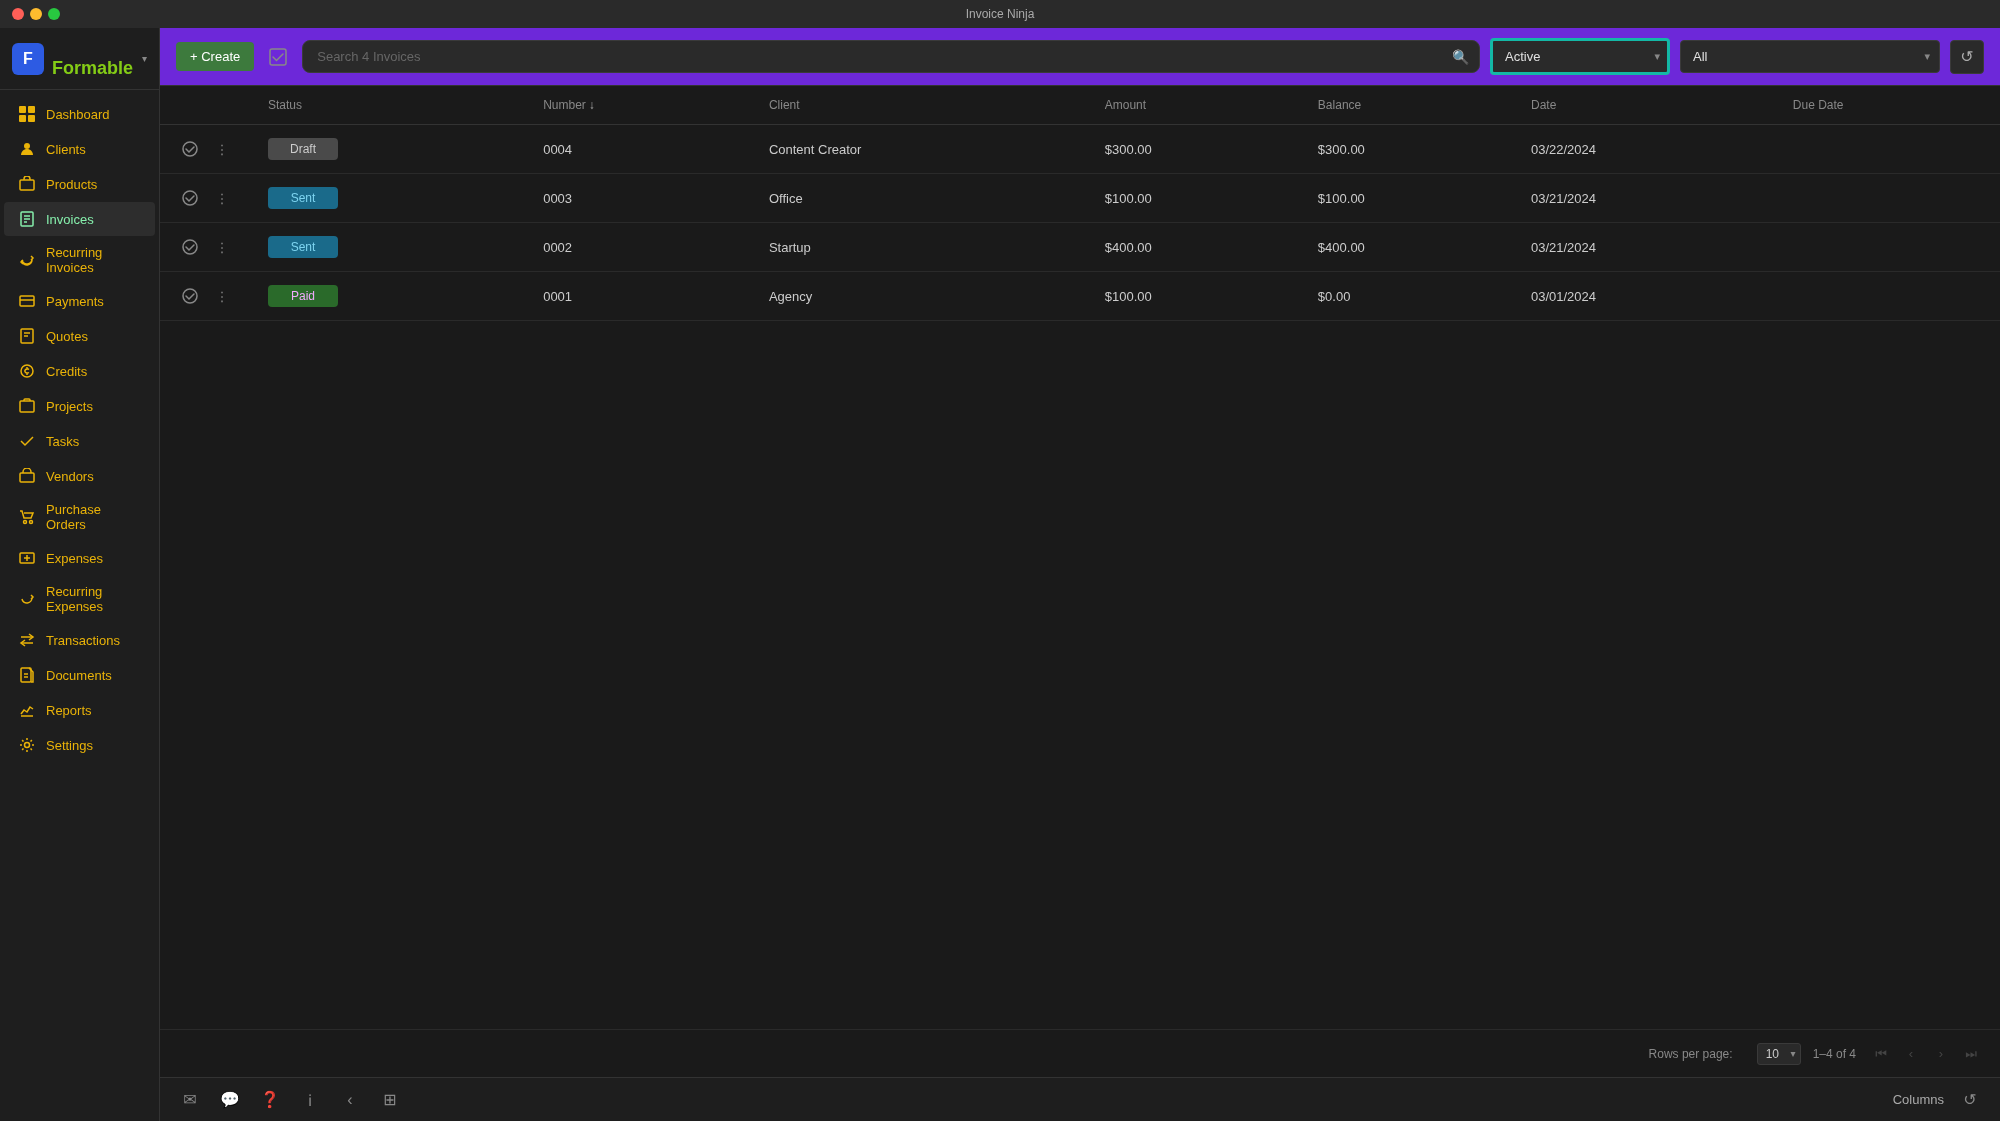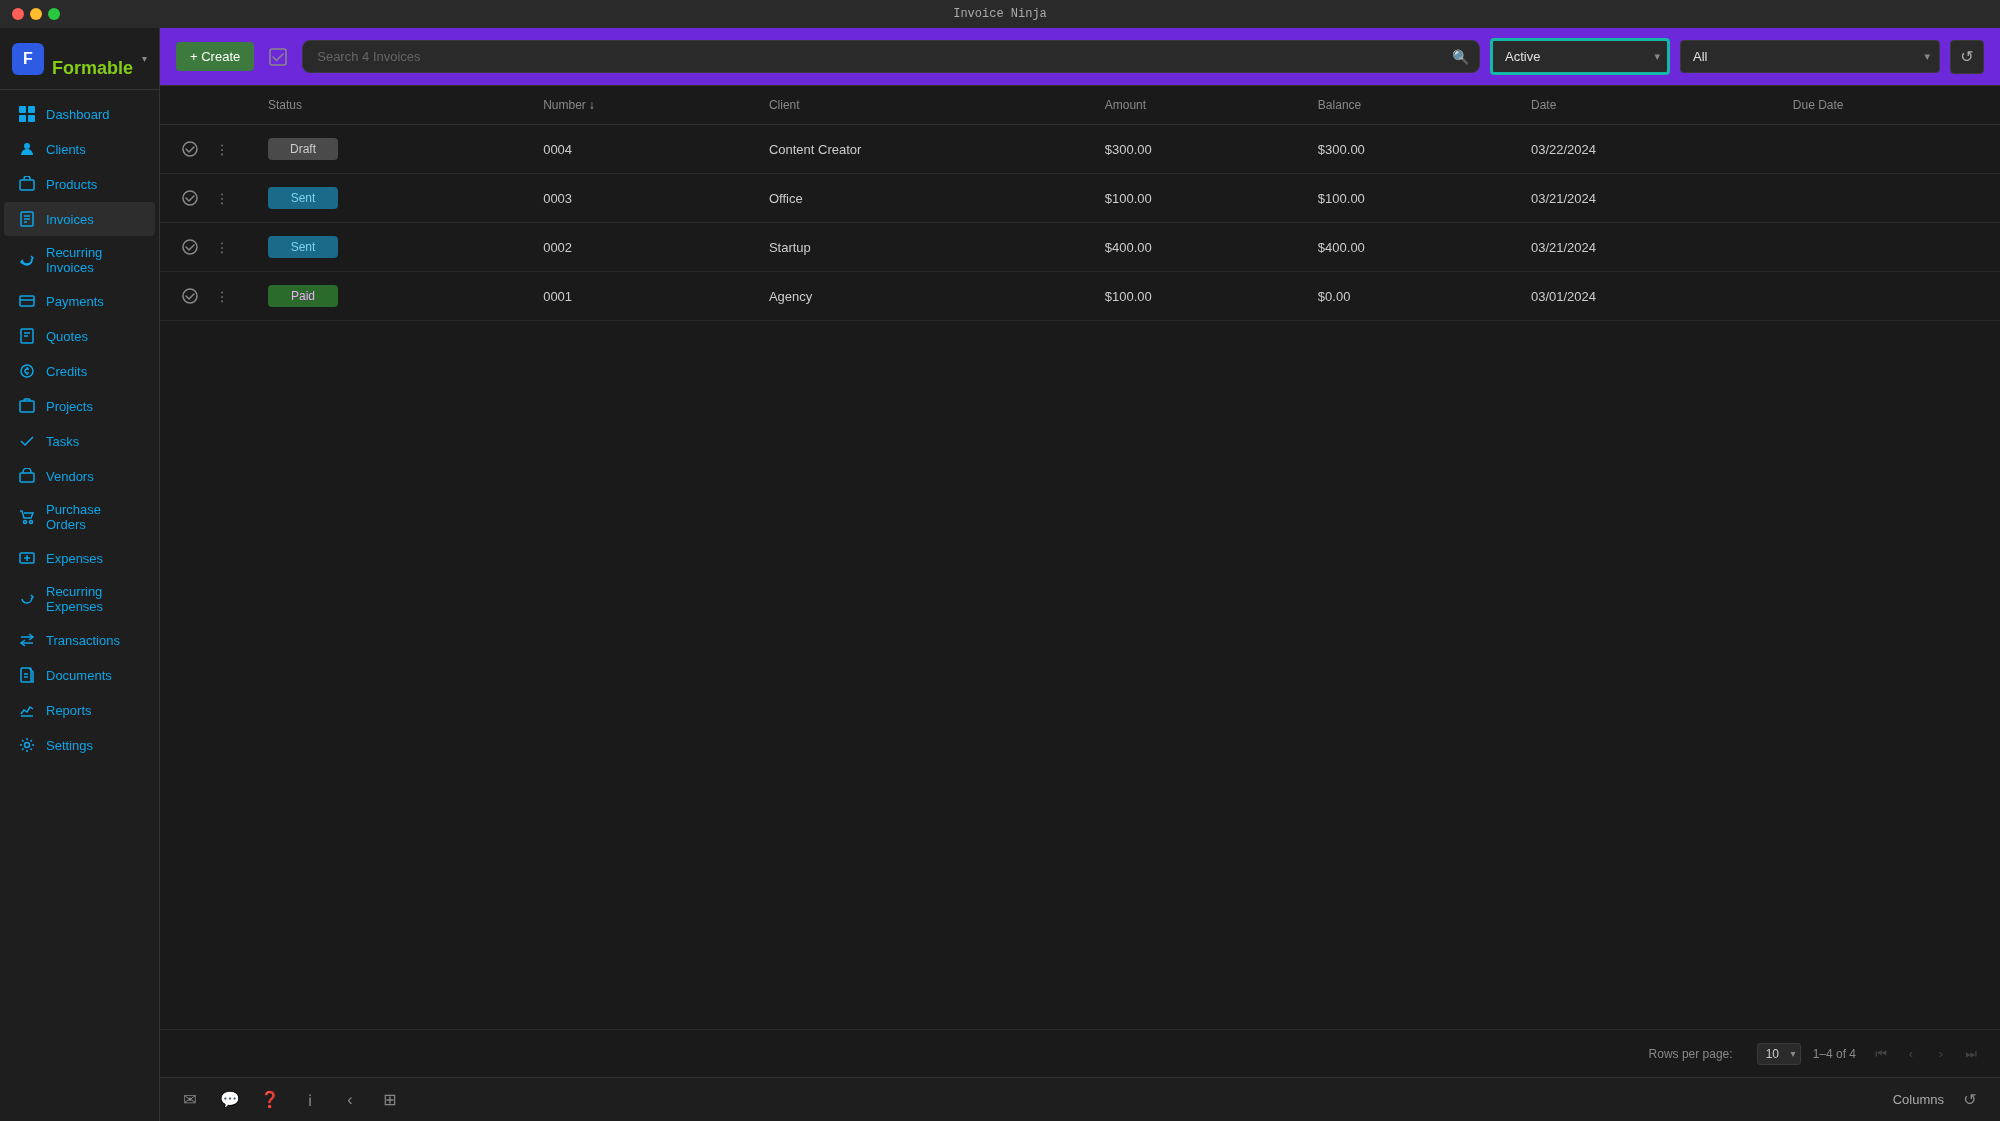"Invoice Ninja" .titlebar { font-family: Liberation Mono, monospace -> none }
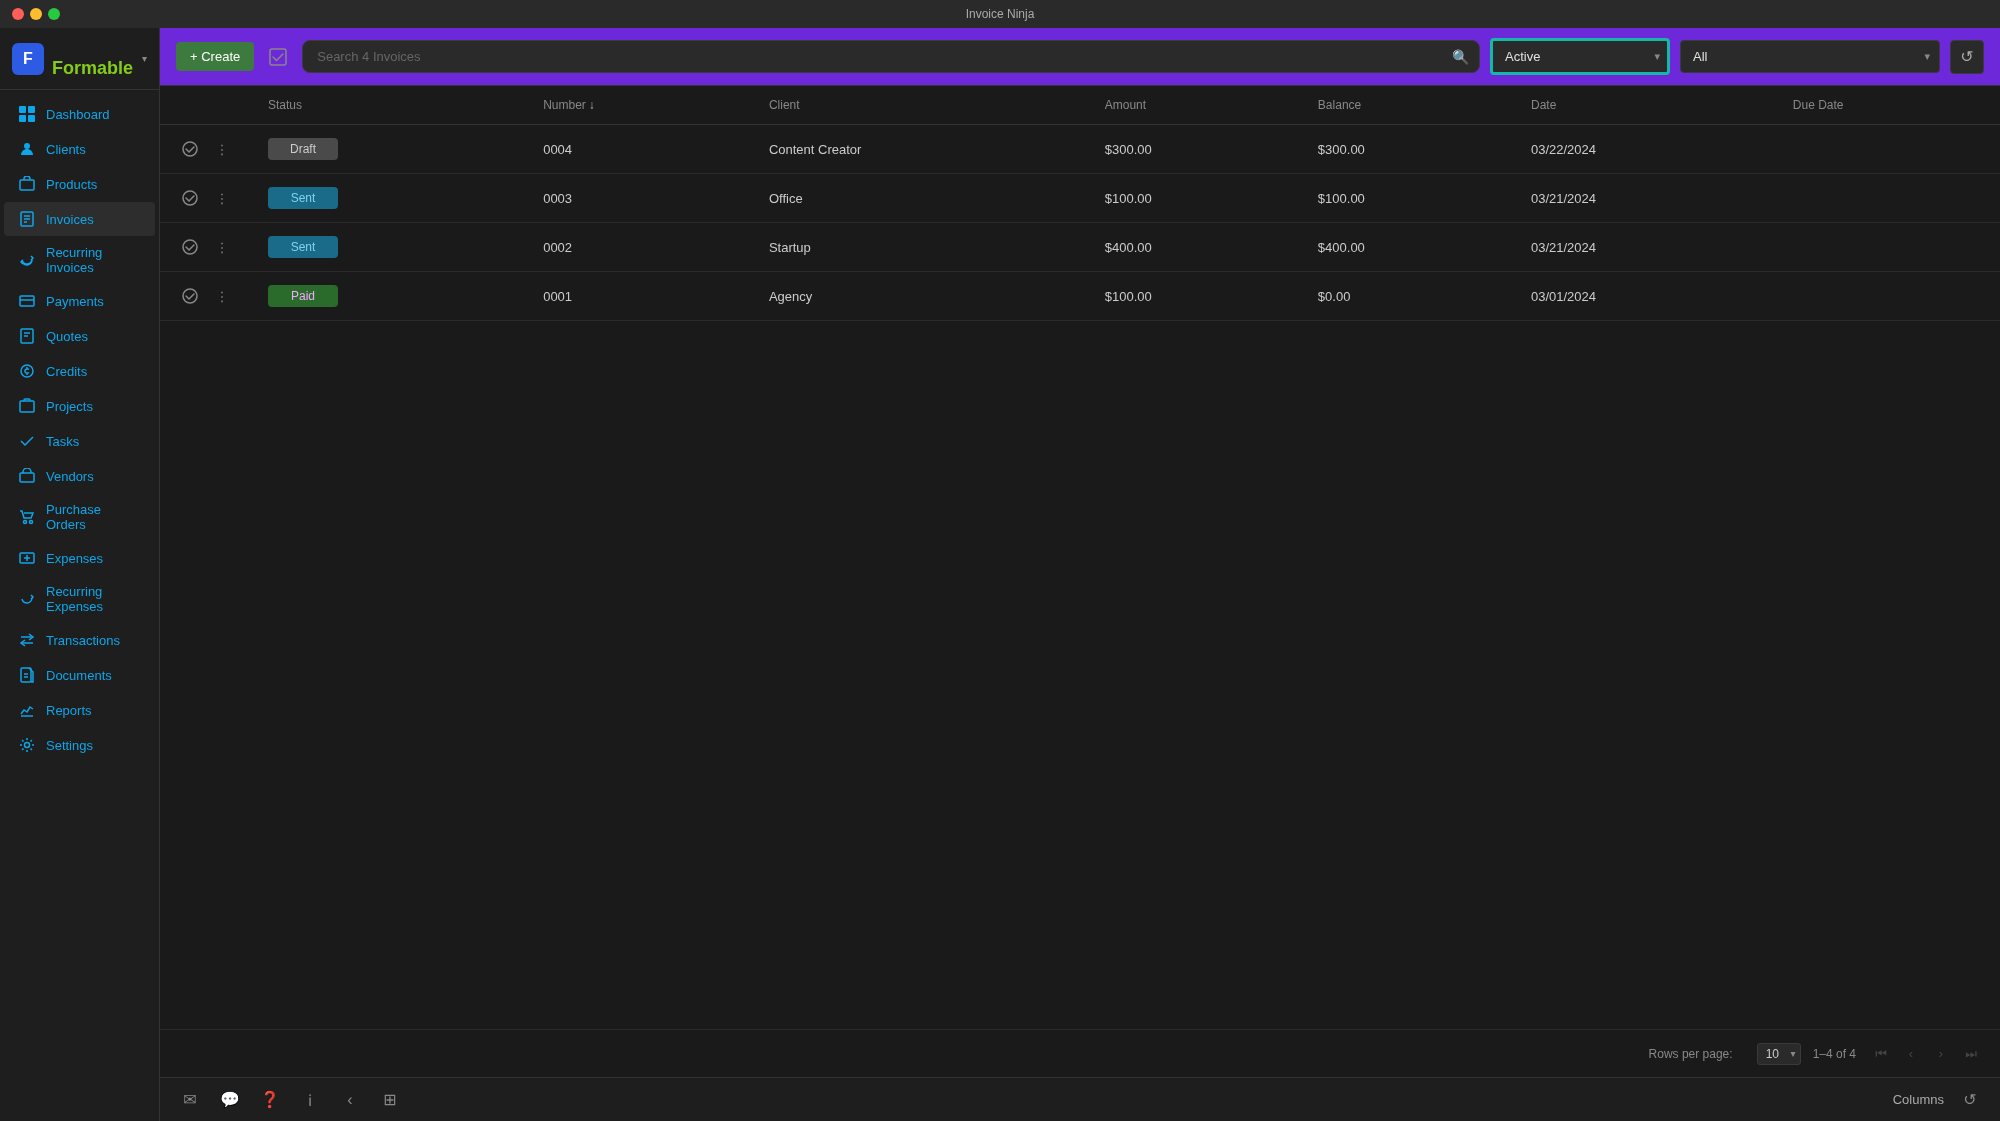"Dashboard" .nav-item { color: #0ea5e9 -> #eab308 }
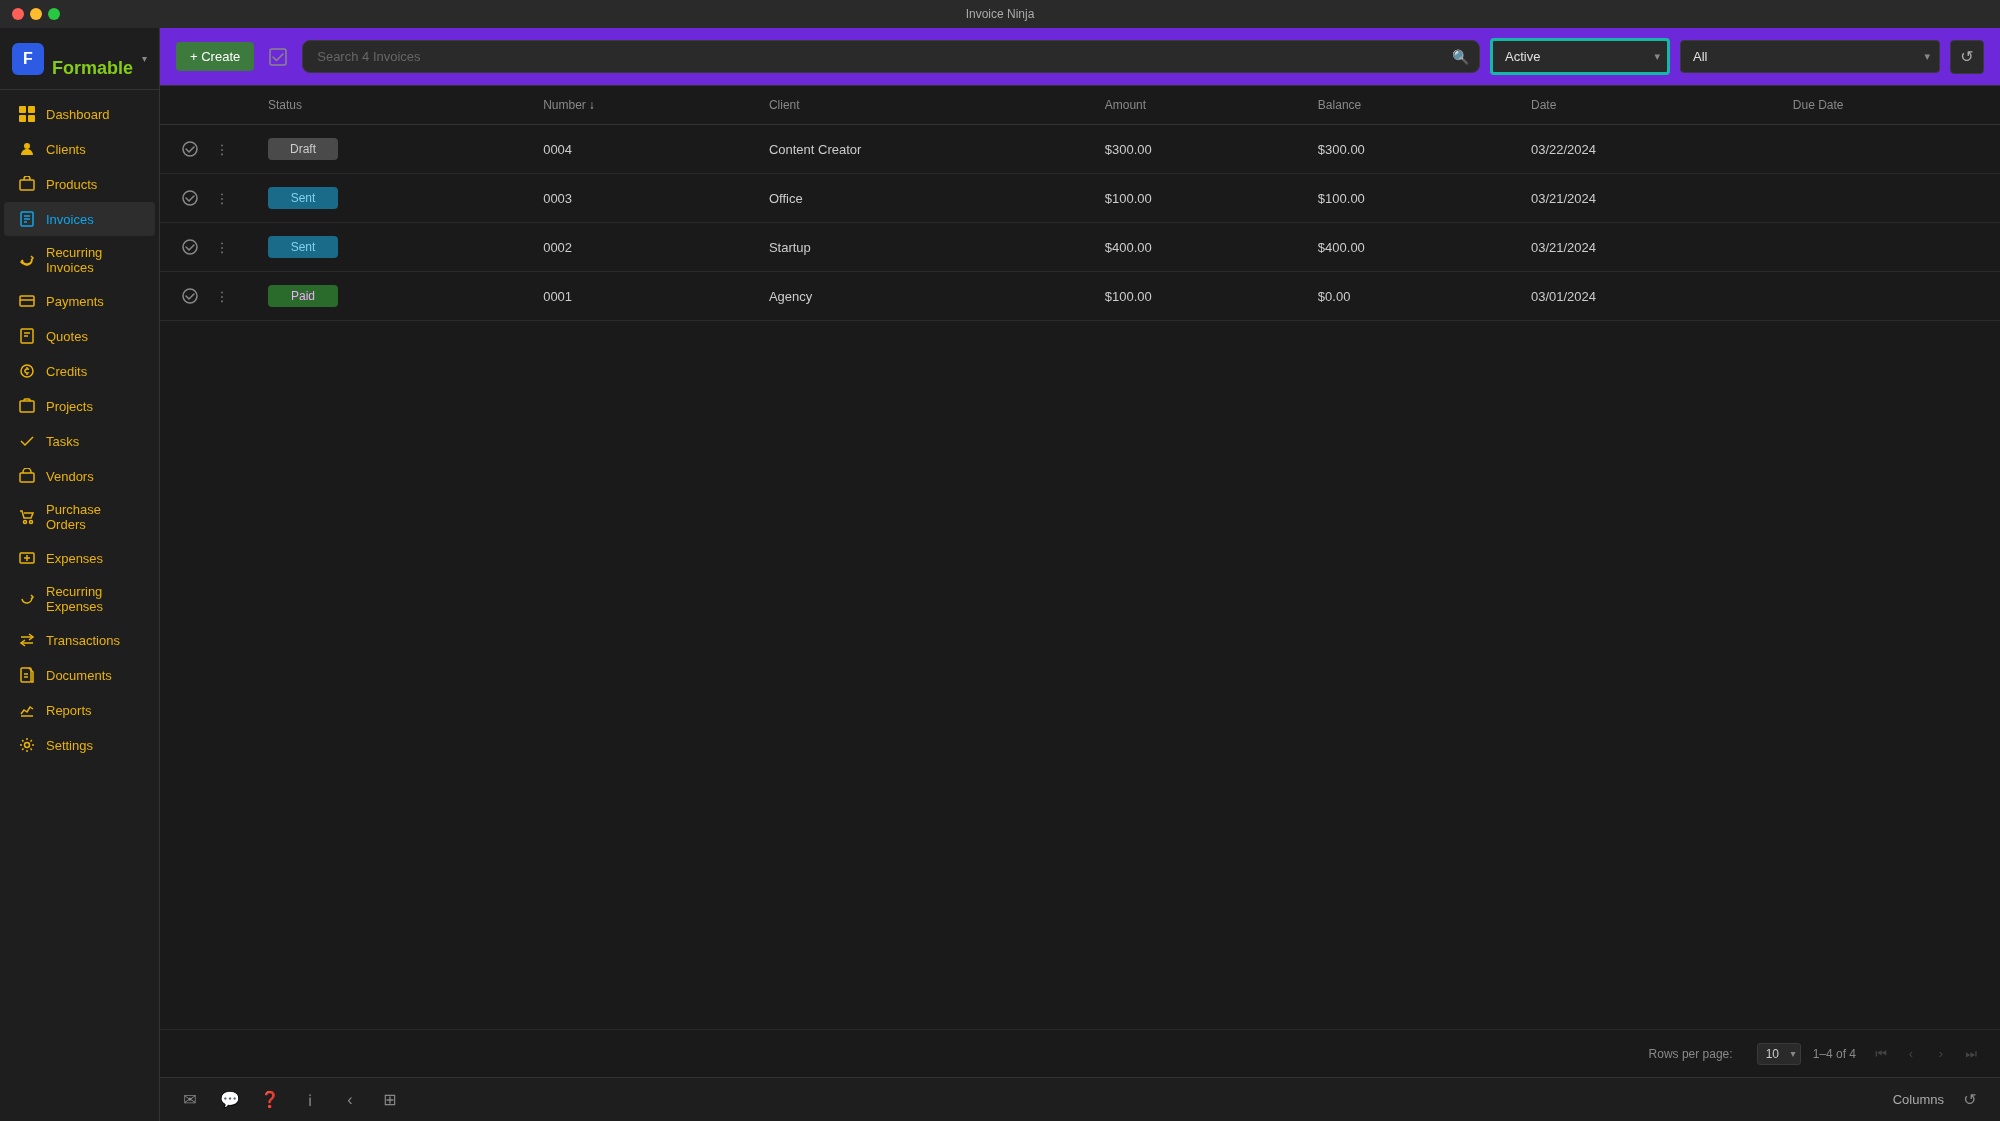"Invoices" .nav-item.active { color: #0ea5e9 -> #86efac }
